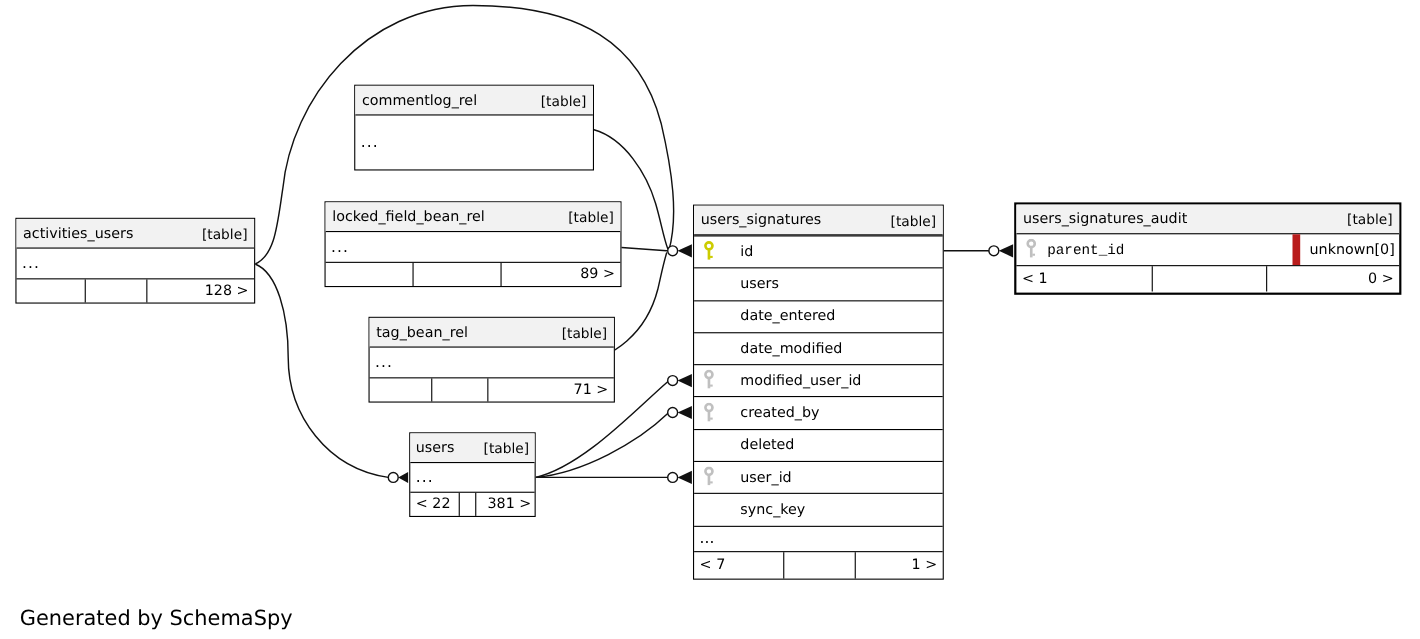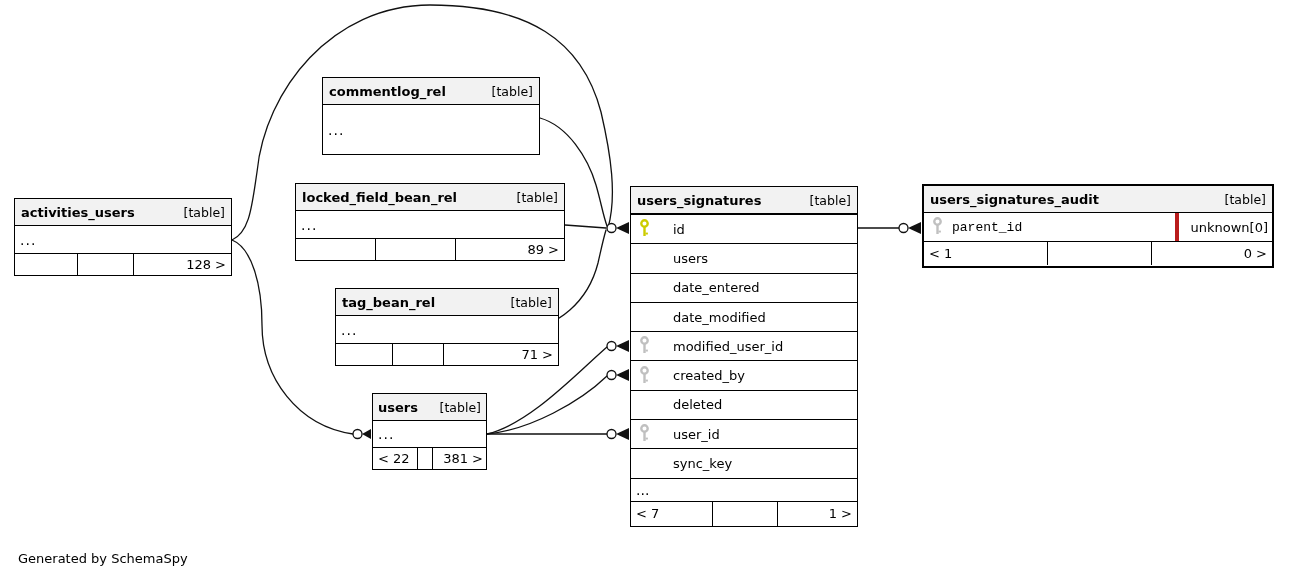"commentlog_rel" .tname { font-weight: bold -> normal }
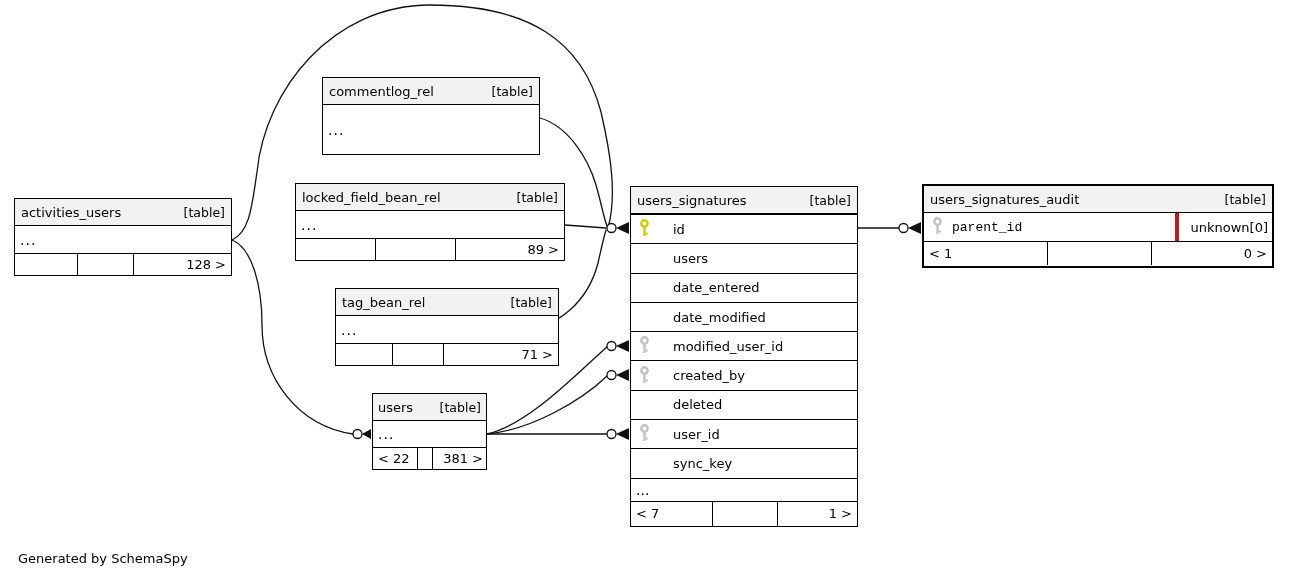"unknown[0]" .audit-extra { border-left: 4px solid #b91c1c -> 7px solid #b91c1c }
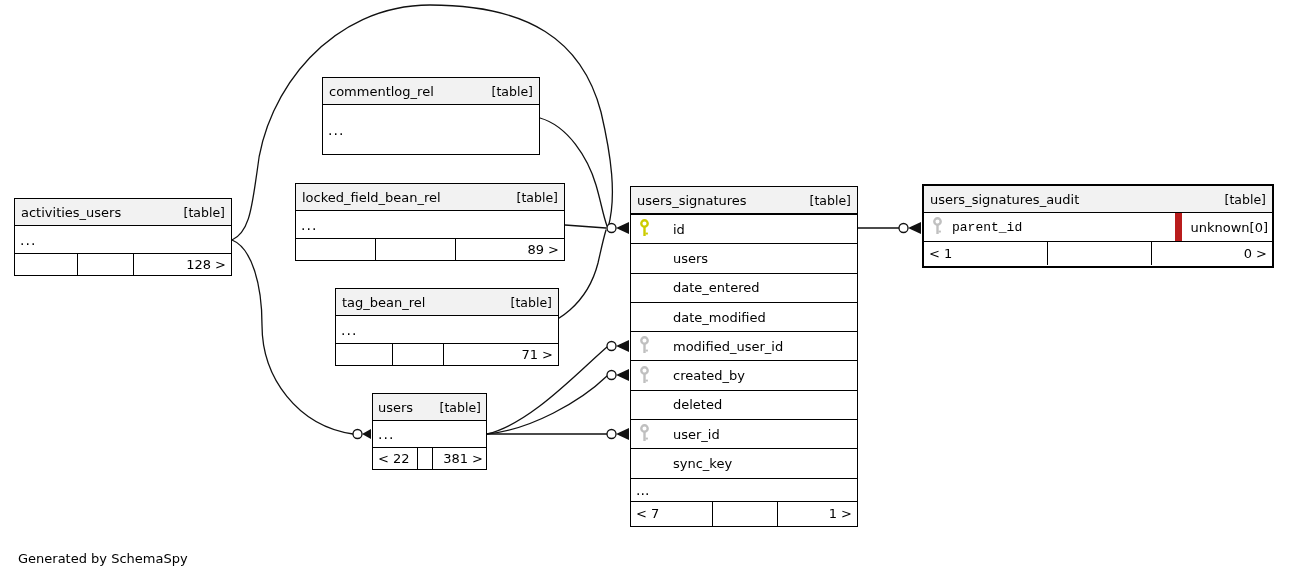"Generated by SchemaSpy" .credit { font-size: 13px -> 19px }
